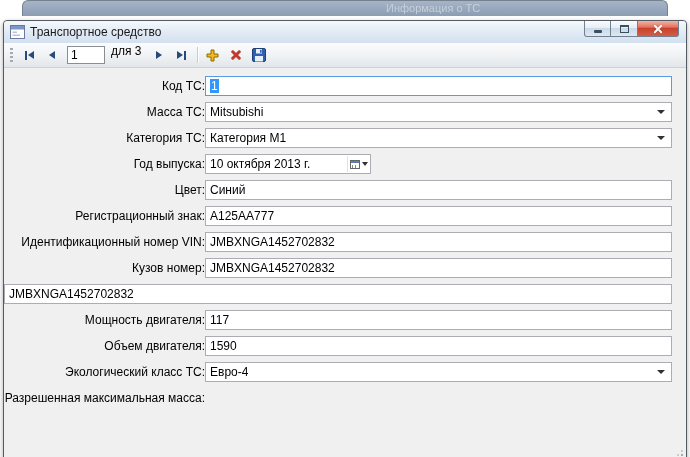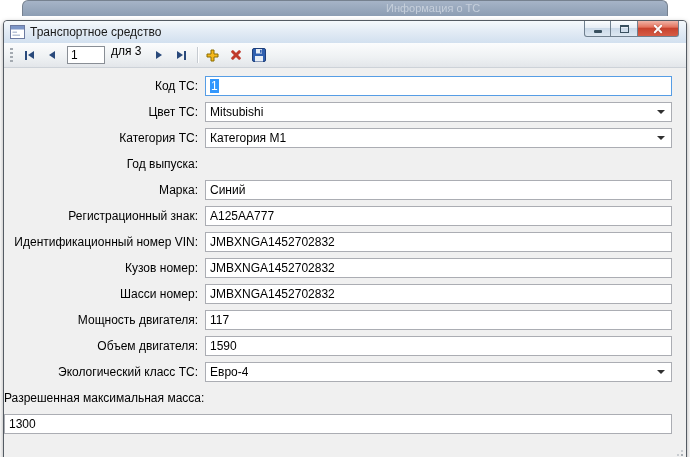"Код ТС:" .lbl { padding-right: 7px -> 0 }
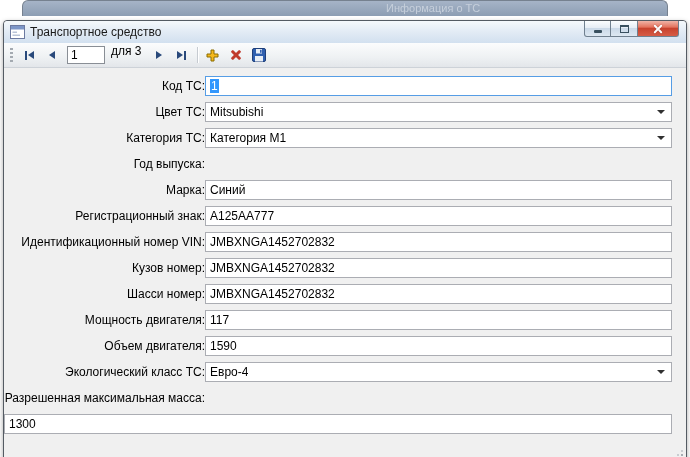"Цвет ТС:" span.lbl { text: Цвет -> Масса }
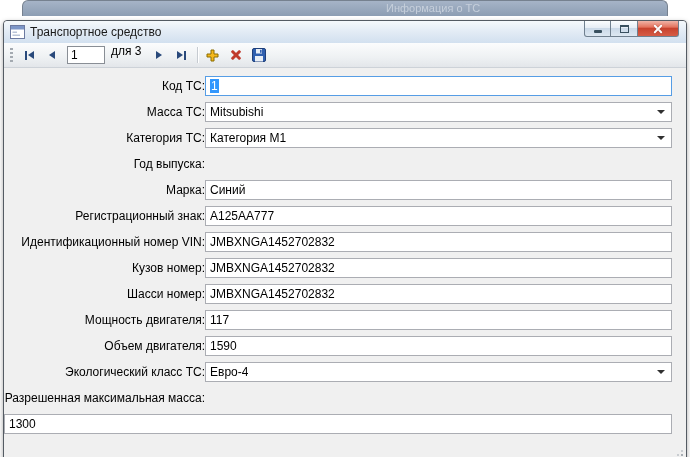"10 октября 2013 г." div.ctl { html: none -> <div> <span>10 октября 2013 г.</span> <span> <span></span> <span></span> </span> </div> }
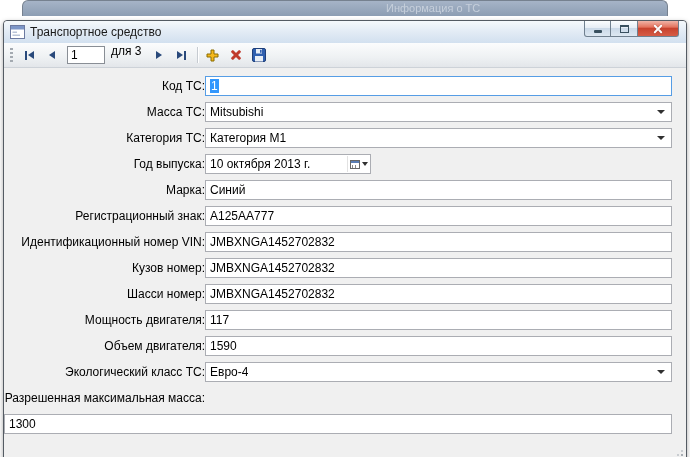"Марка:" span.lbl { text: Марка -> Цвет }
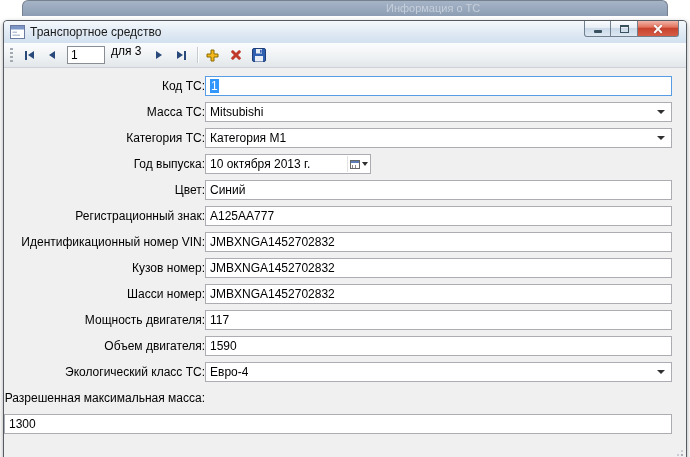"Шасси номер:" span.lbl { html: <span>Шасси номер:</span> -> none }
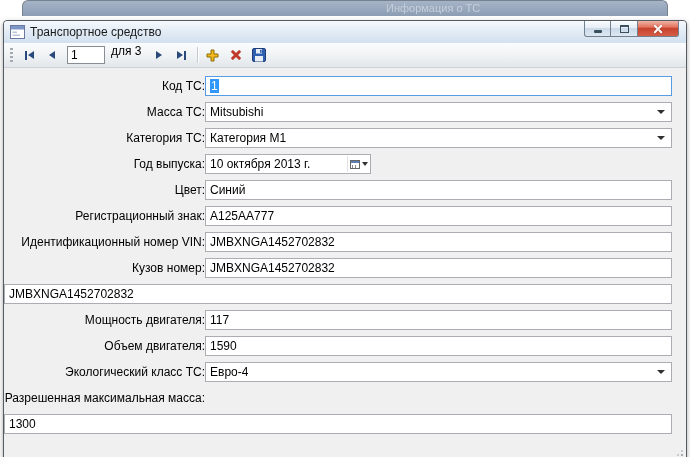"1300" div.ctl { html: <div> <span>1300</span> </div> -> none }
